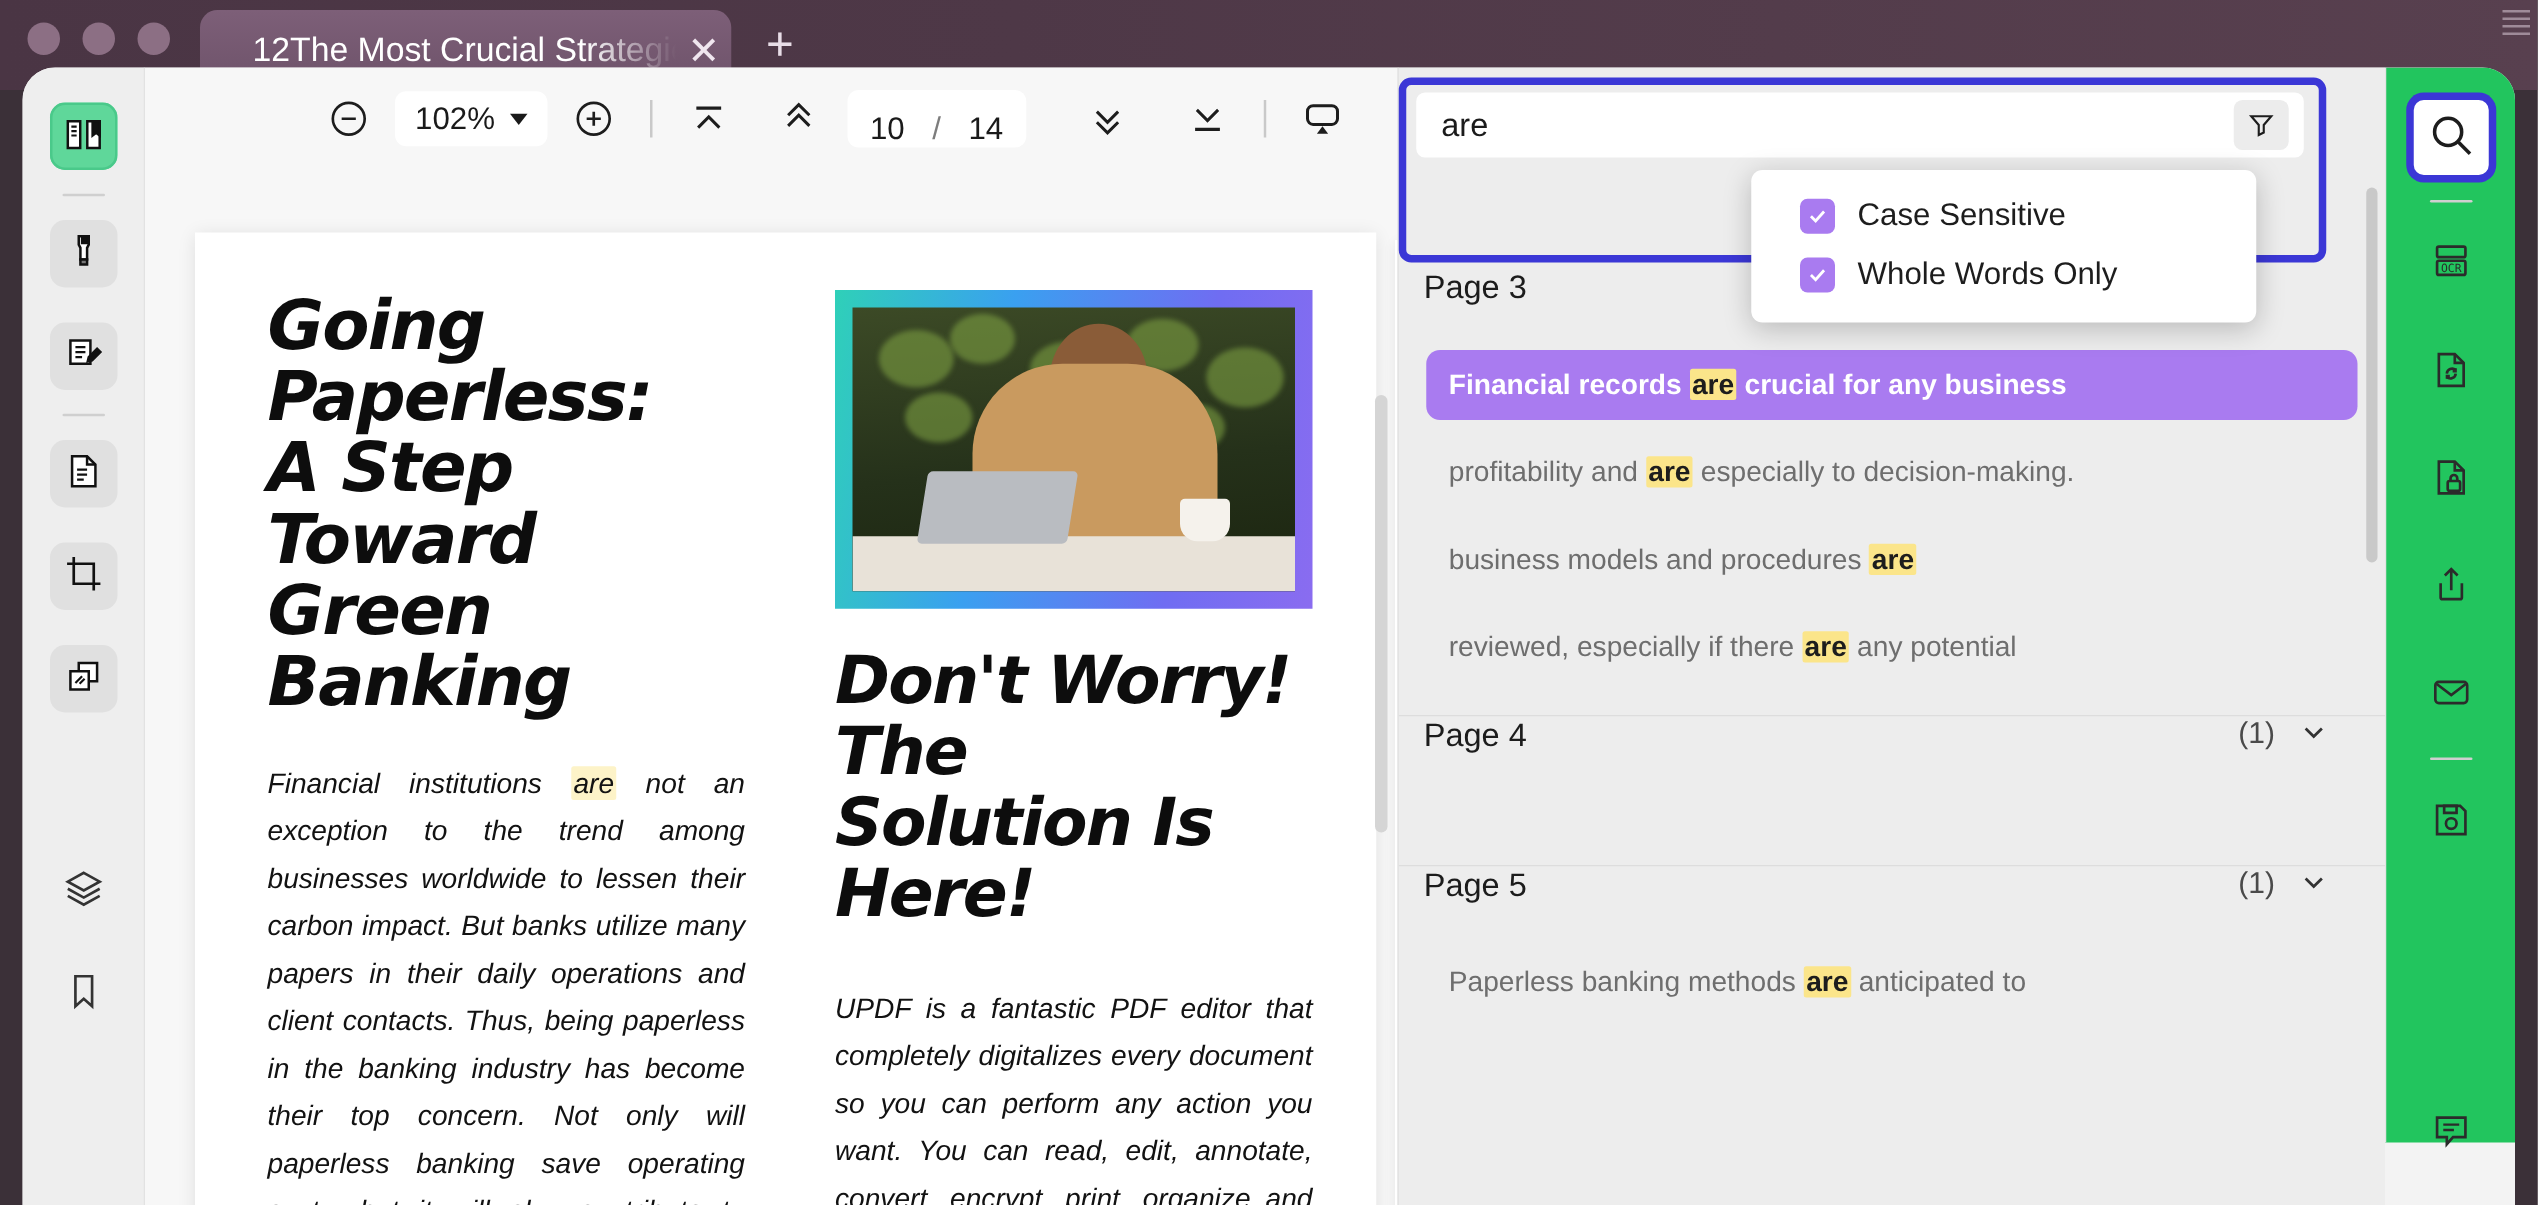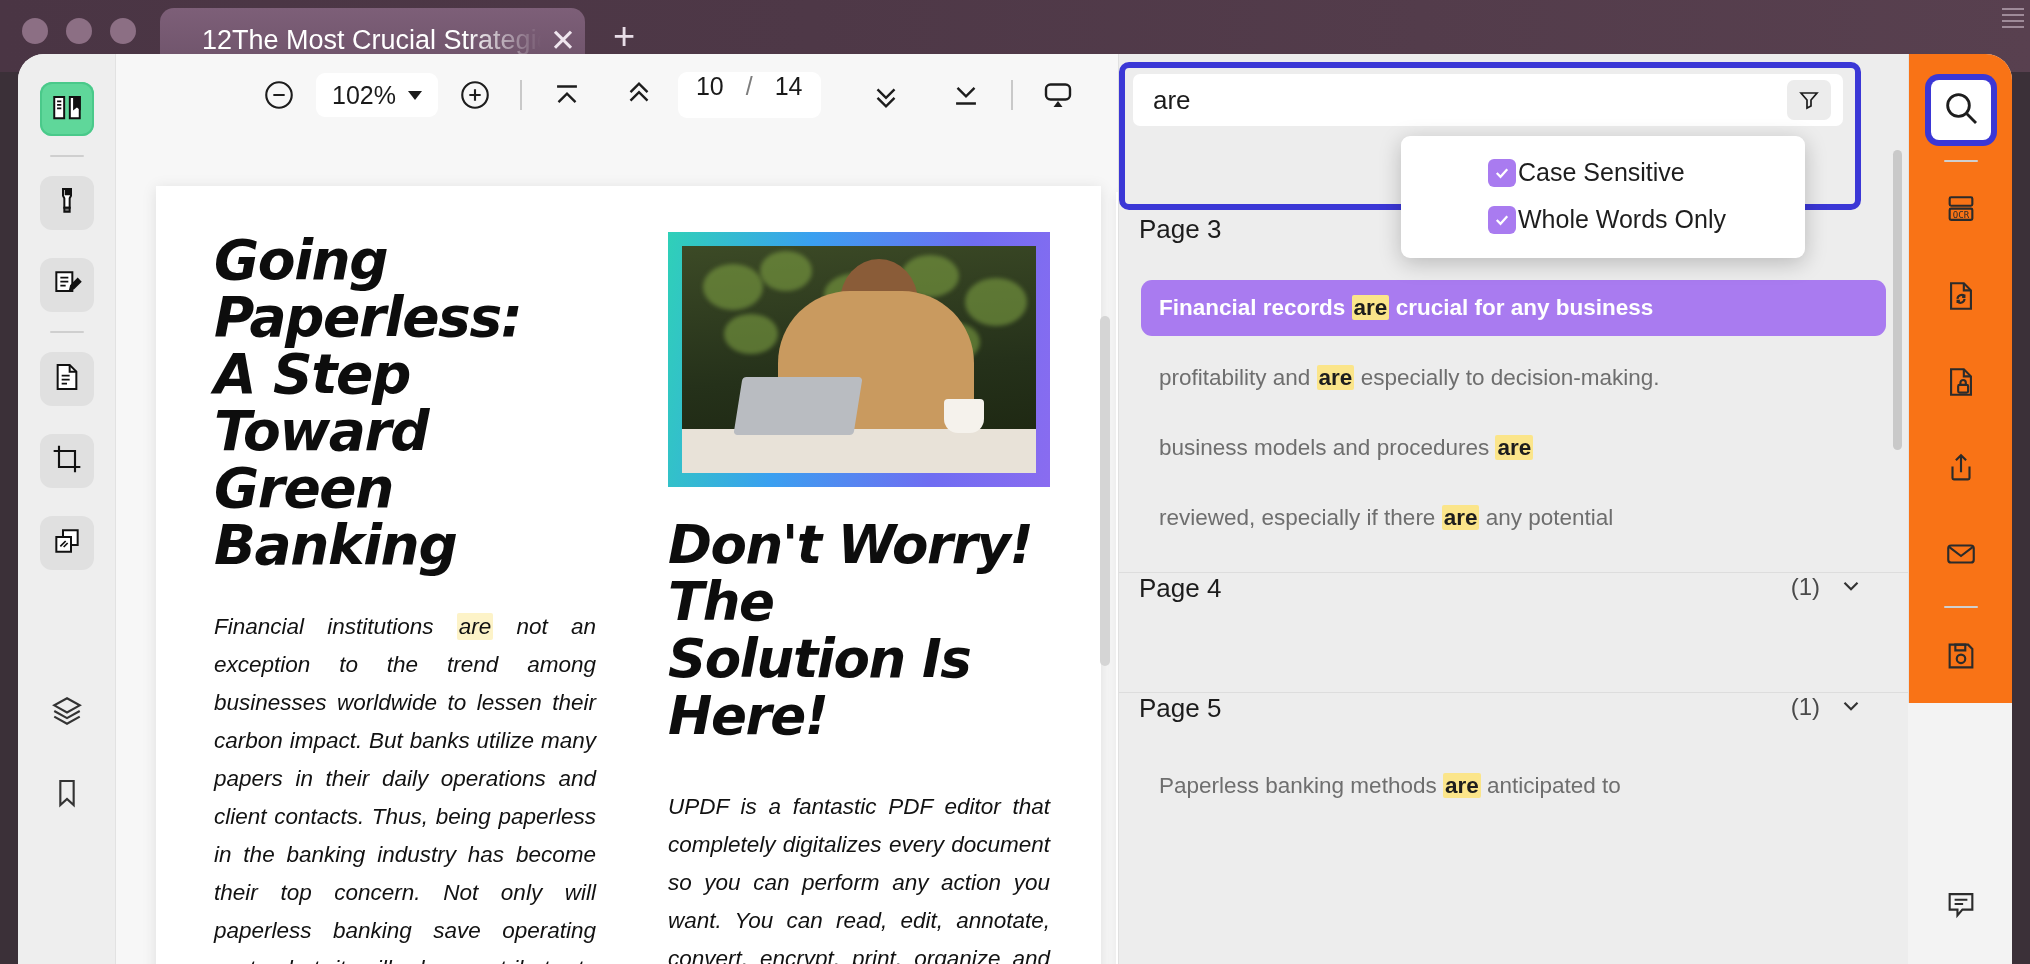"10" .page-box { align-items: flex-start -> flex-end }
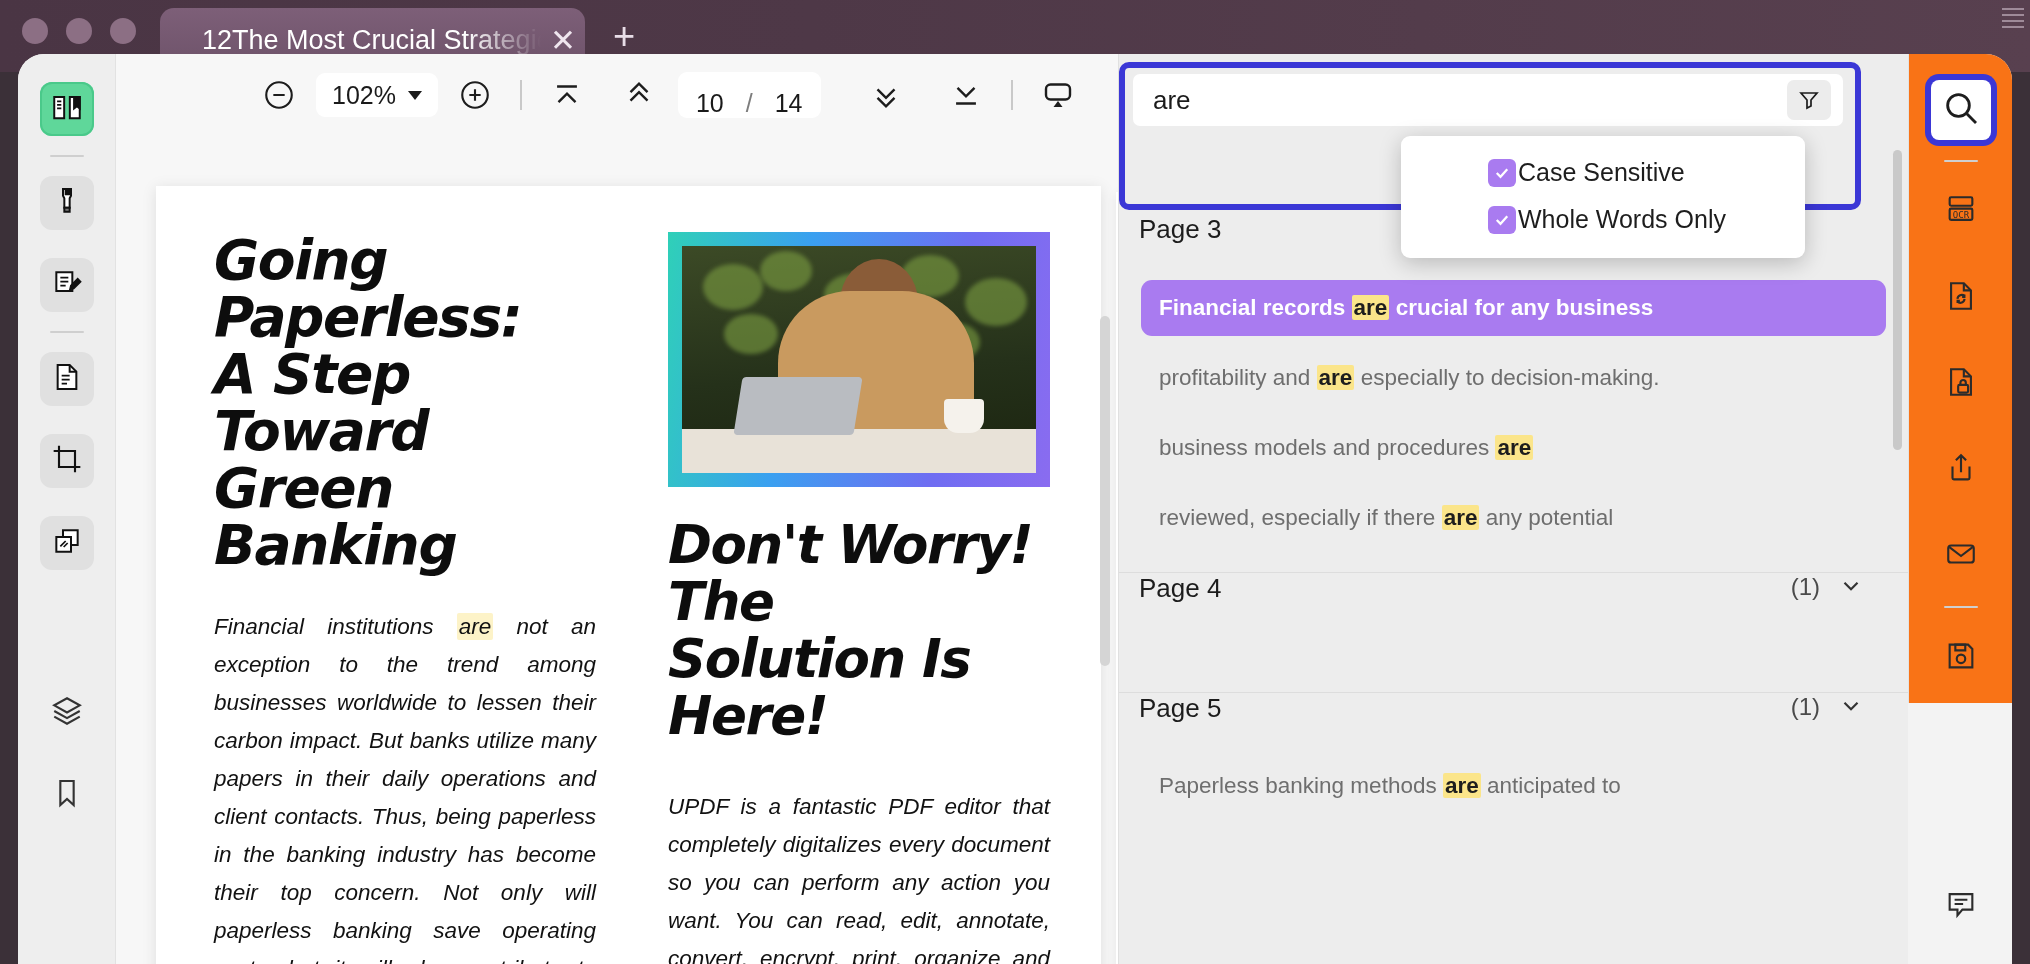"Case Sensitive" .fm-row { gap: 2px -> 18px; margin-left: 48px -> none }
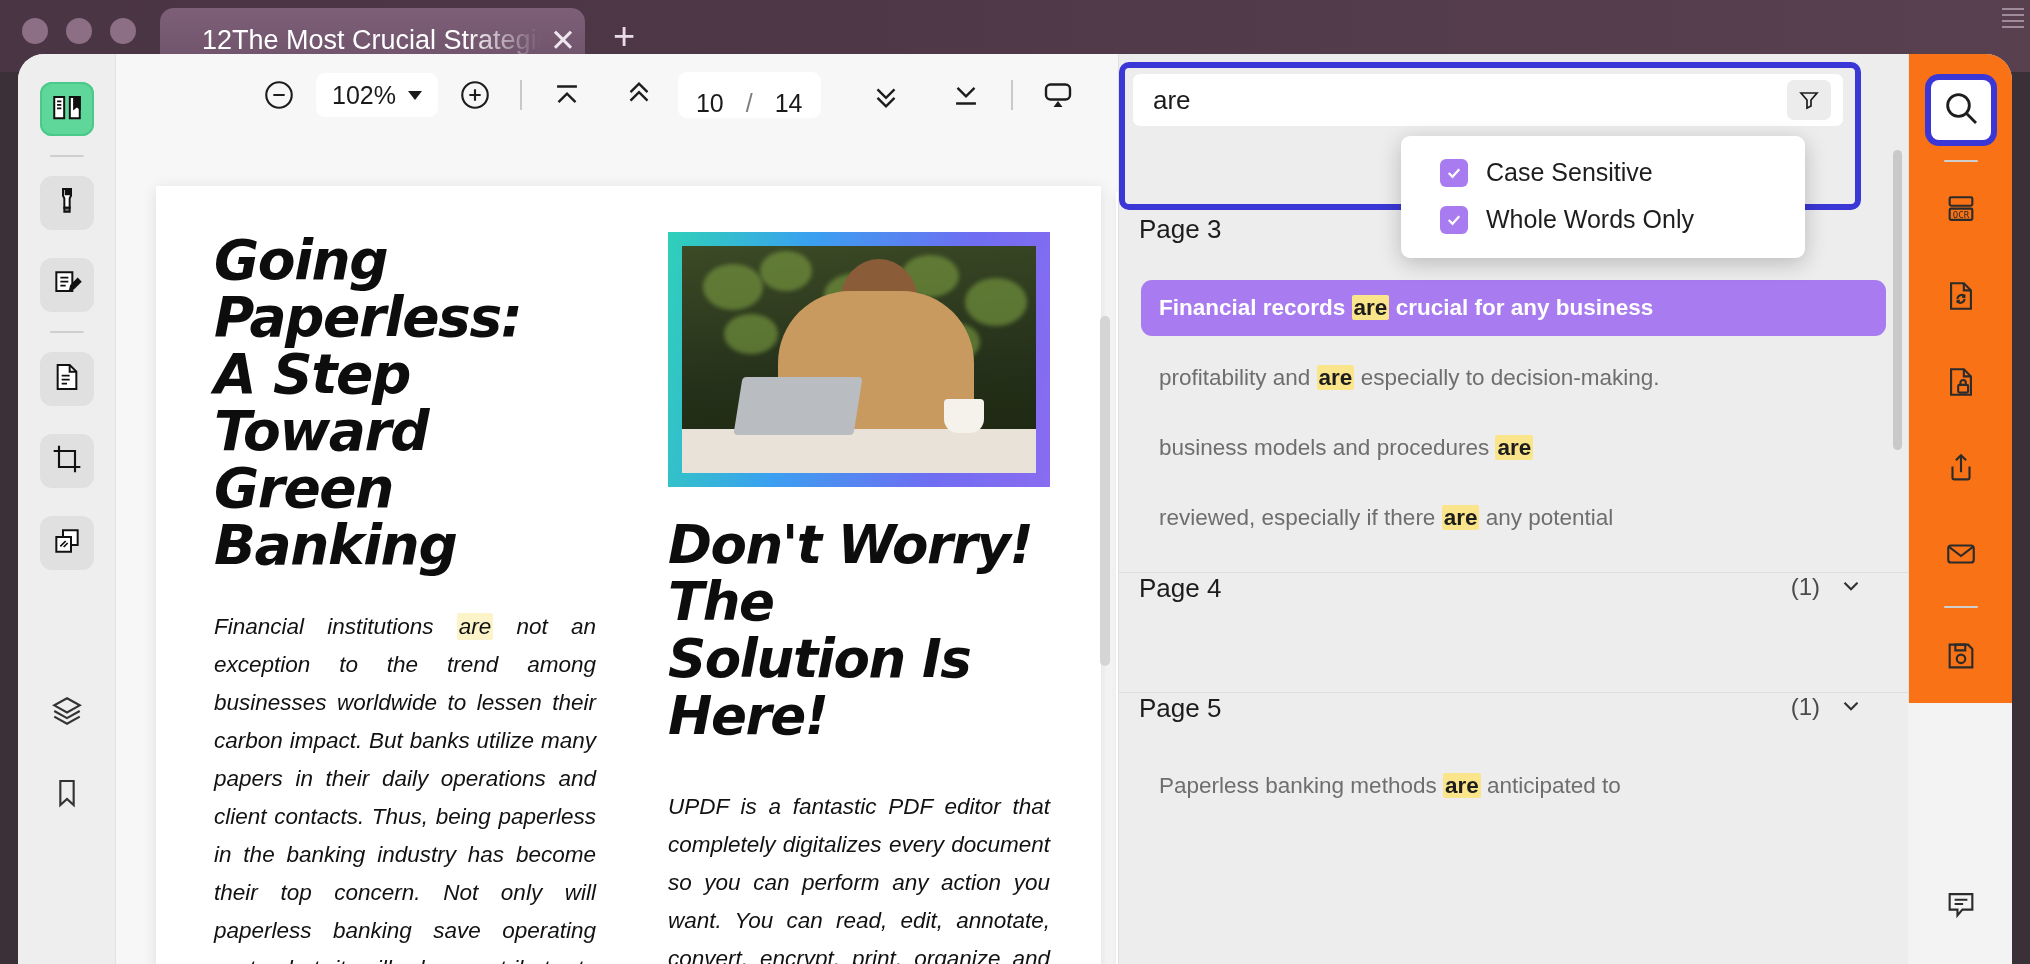"OCR" .right-rail { background: #f97316 -> #22c55e; height: 649px -> 860px }
